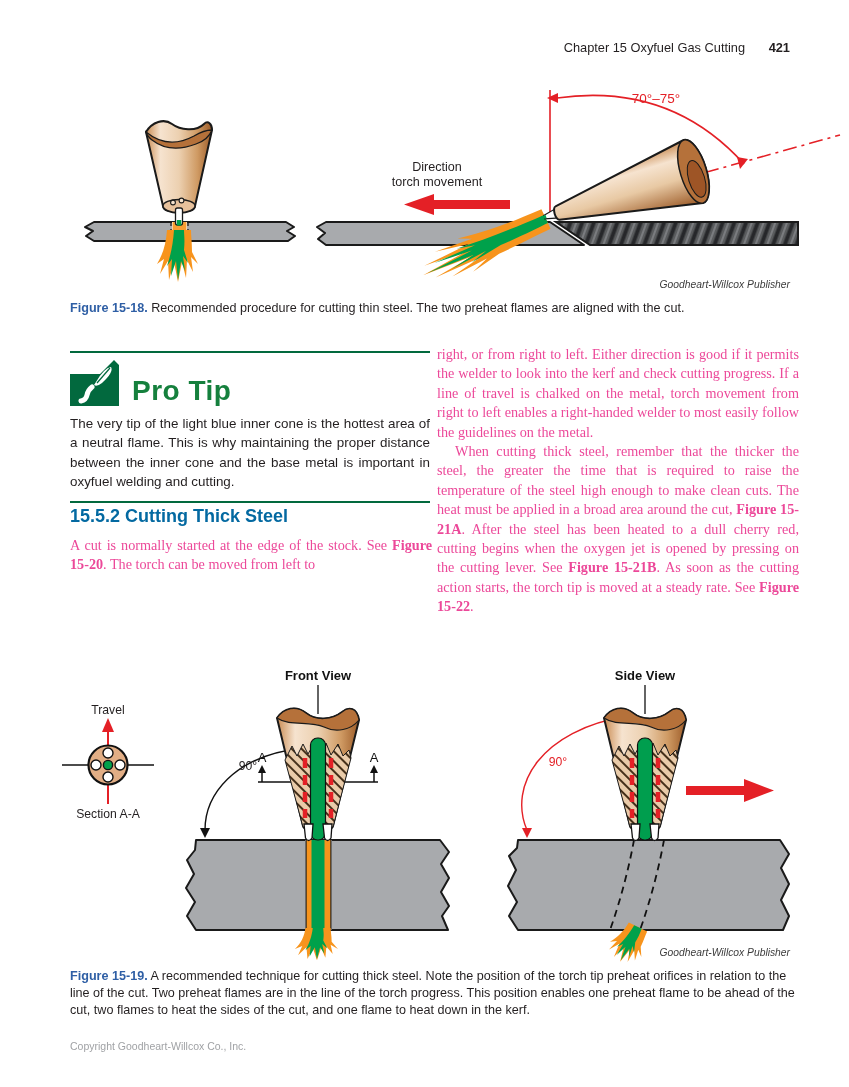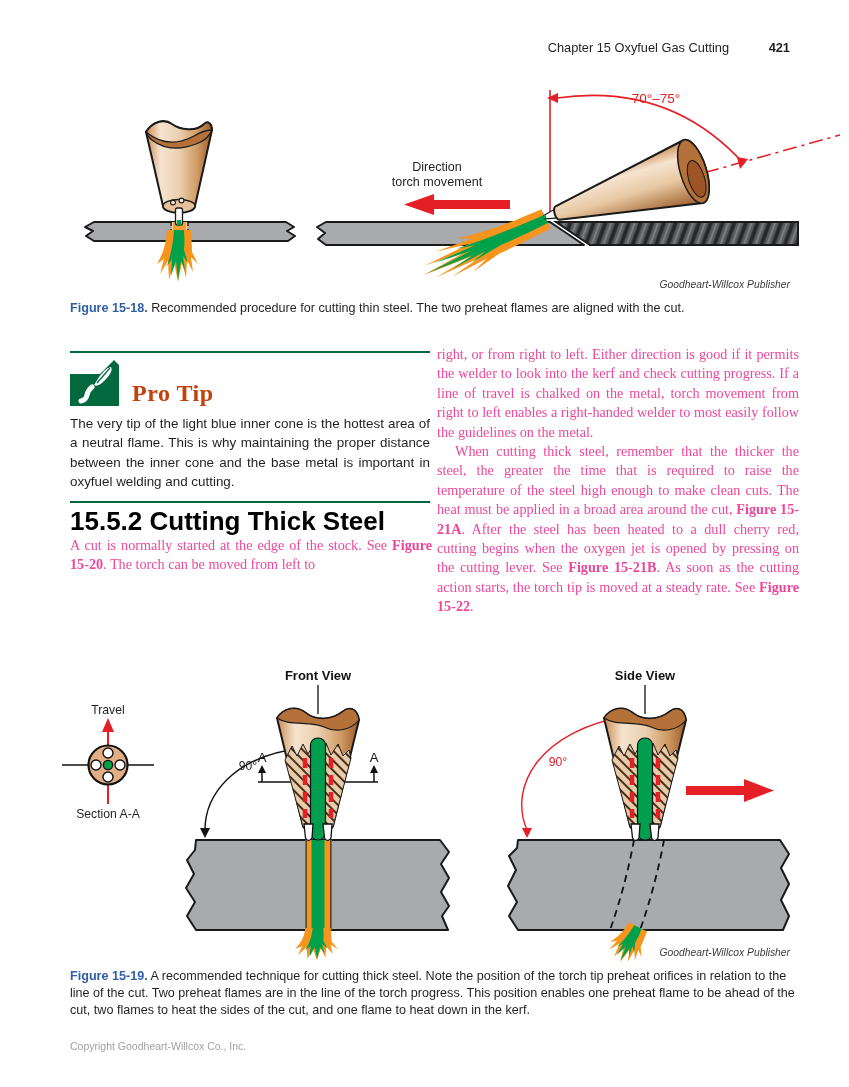"421" .hdr .pg { margin-left: 36px -> 20px }
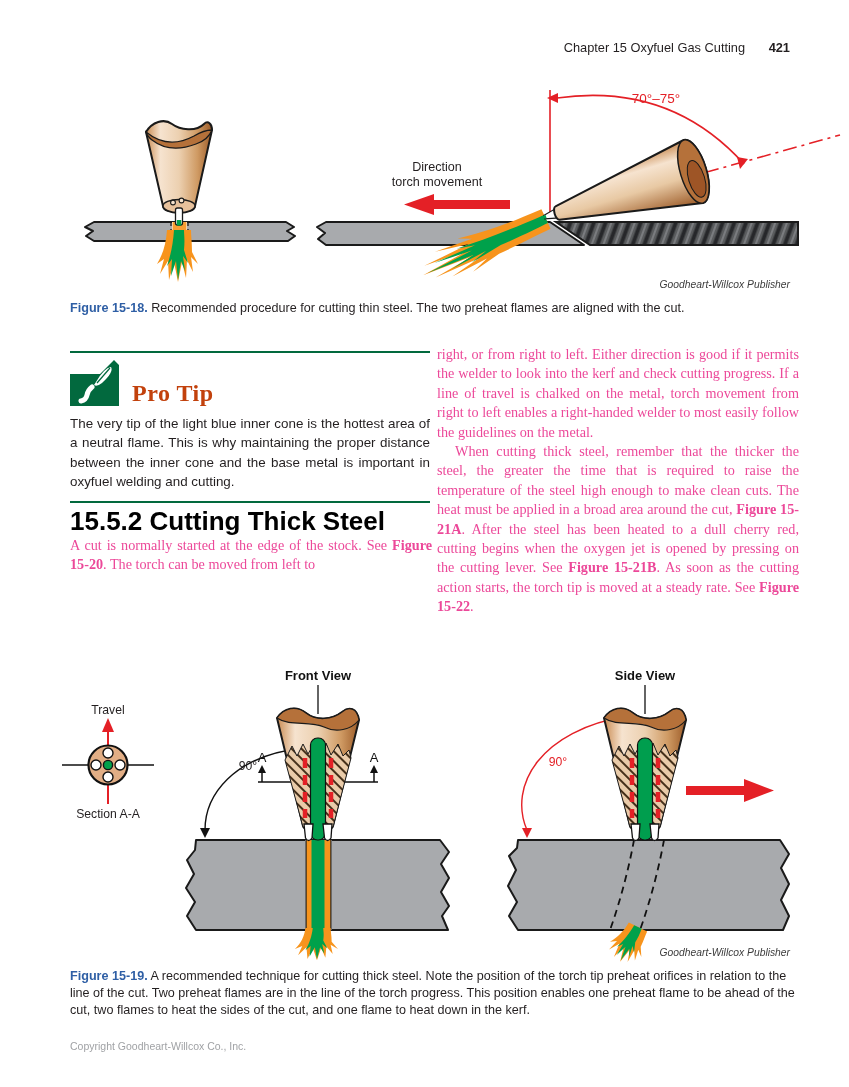"Pro Tip" .pttitle { color: #c2410c -> #15803d; font-family: Liberation Serif, serif -> Liberation Sans, sans-serif; font-size: 24px -> 28px }
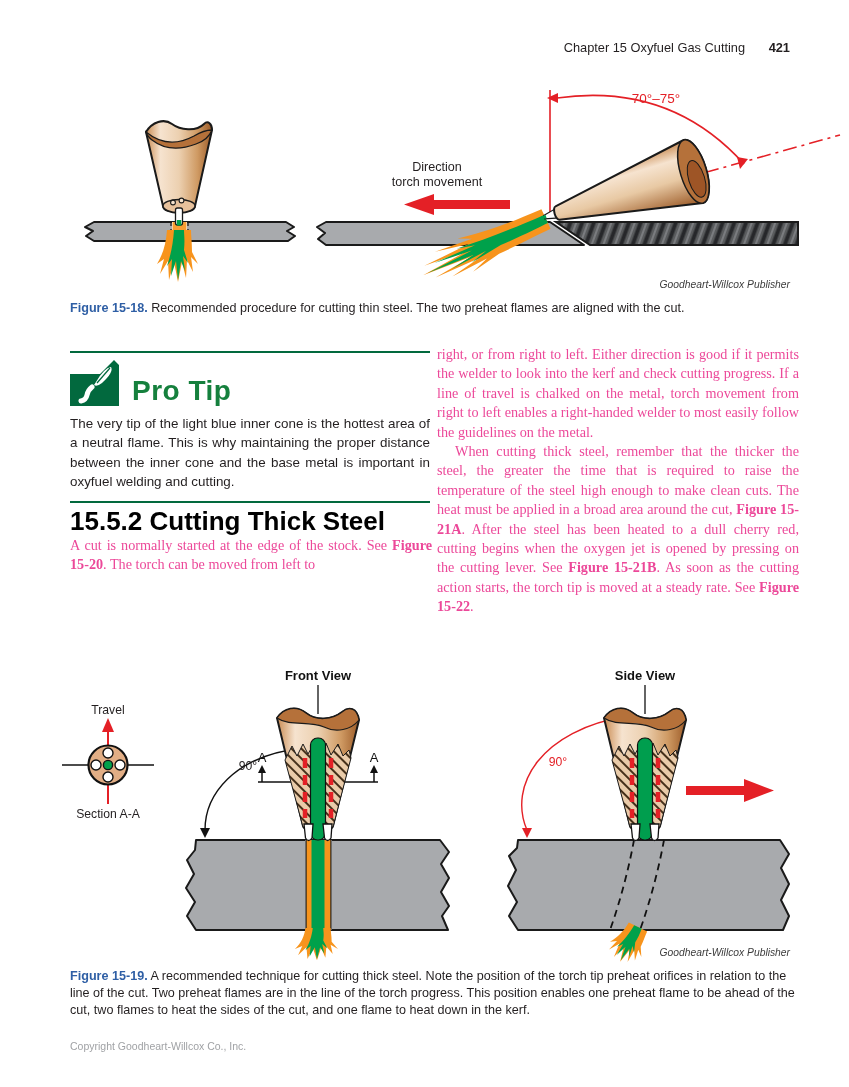"15.5.2 Cutting Thick Steel" .hd2 { color: #000000 -> #0369a1; font-size: 26px -> 18px }
